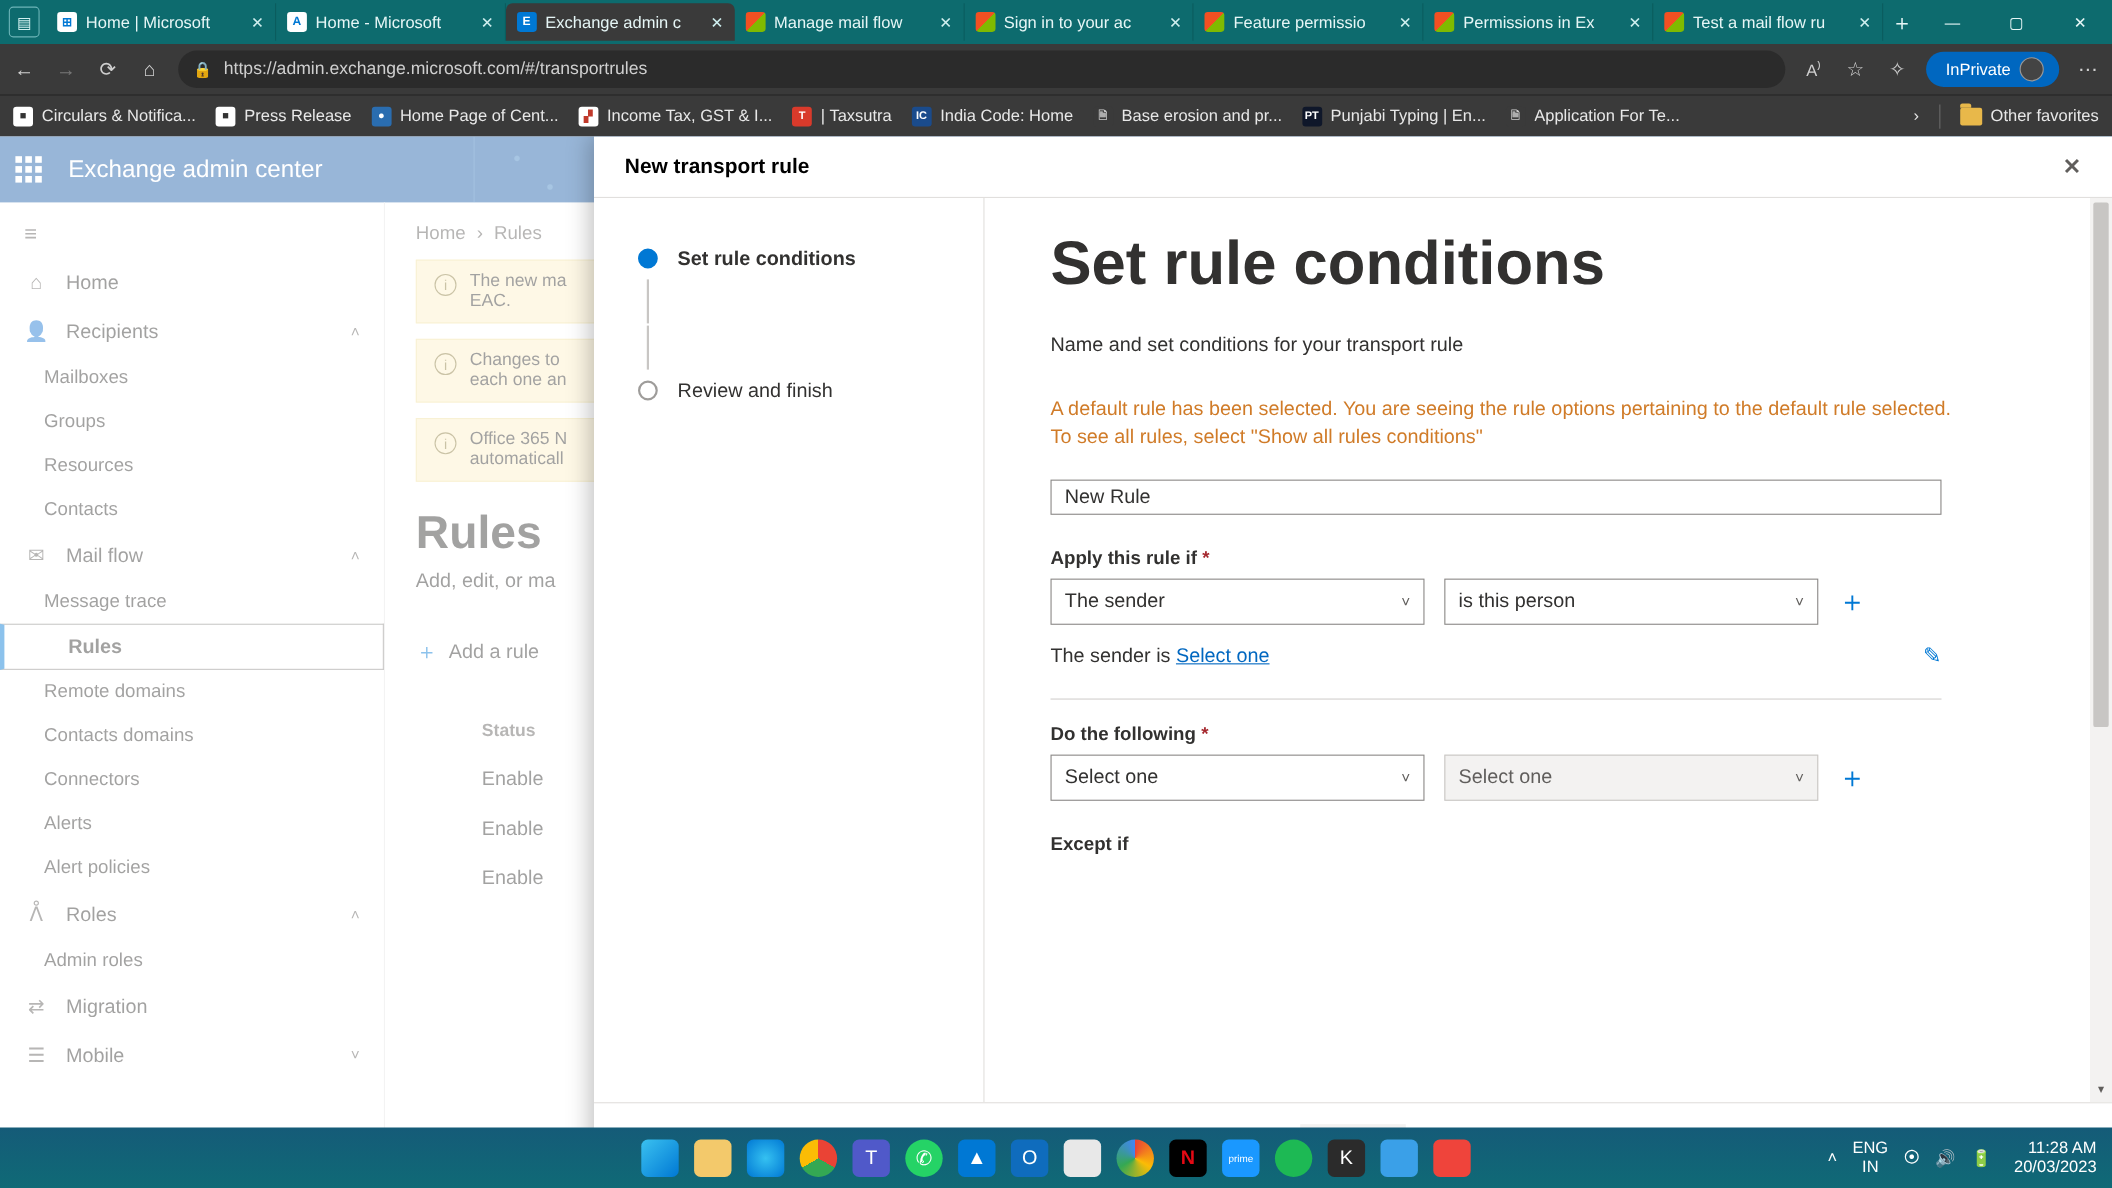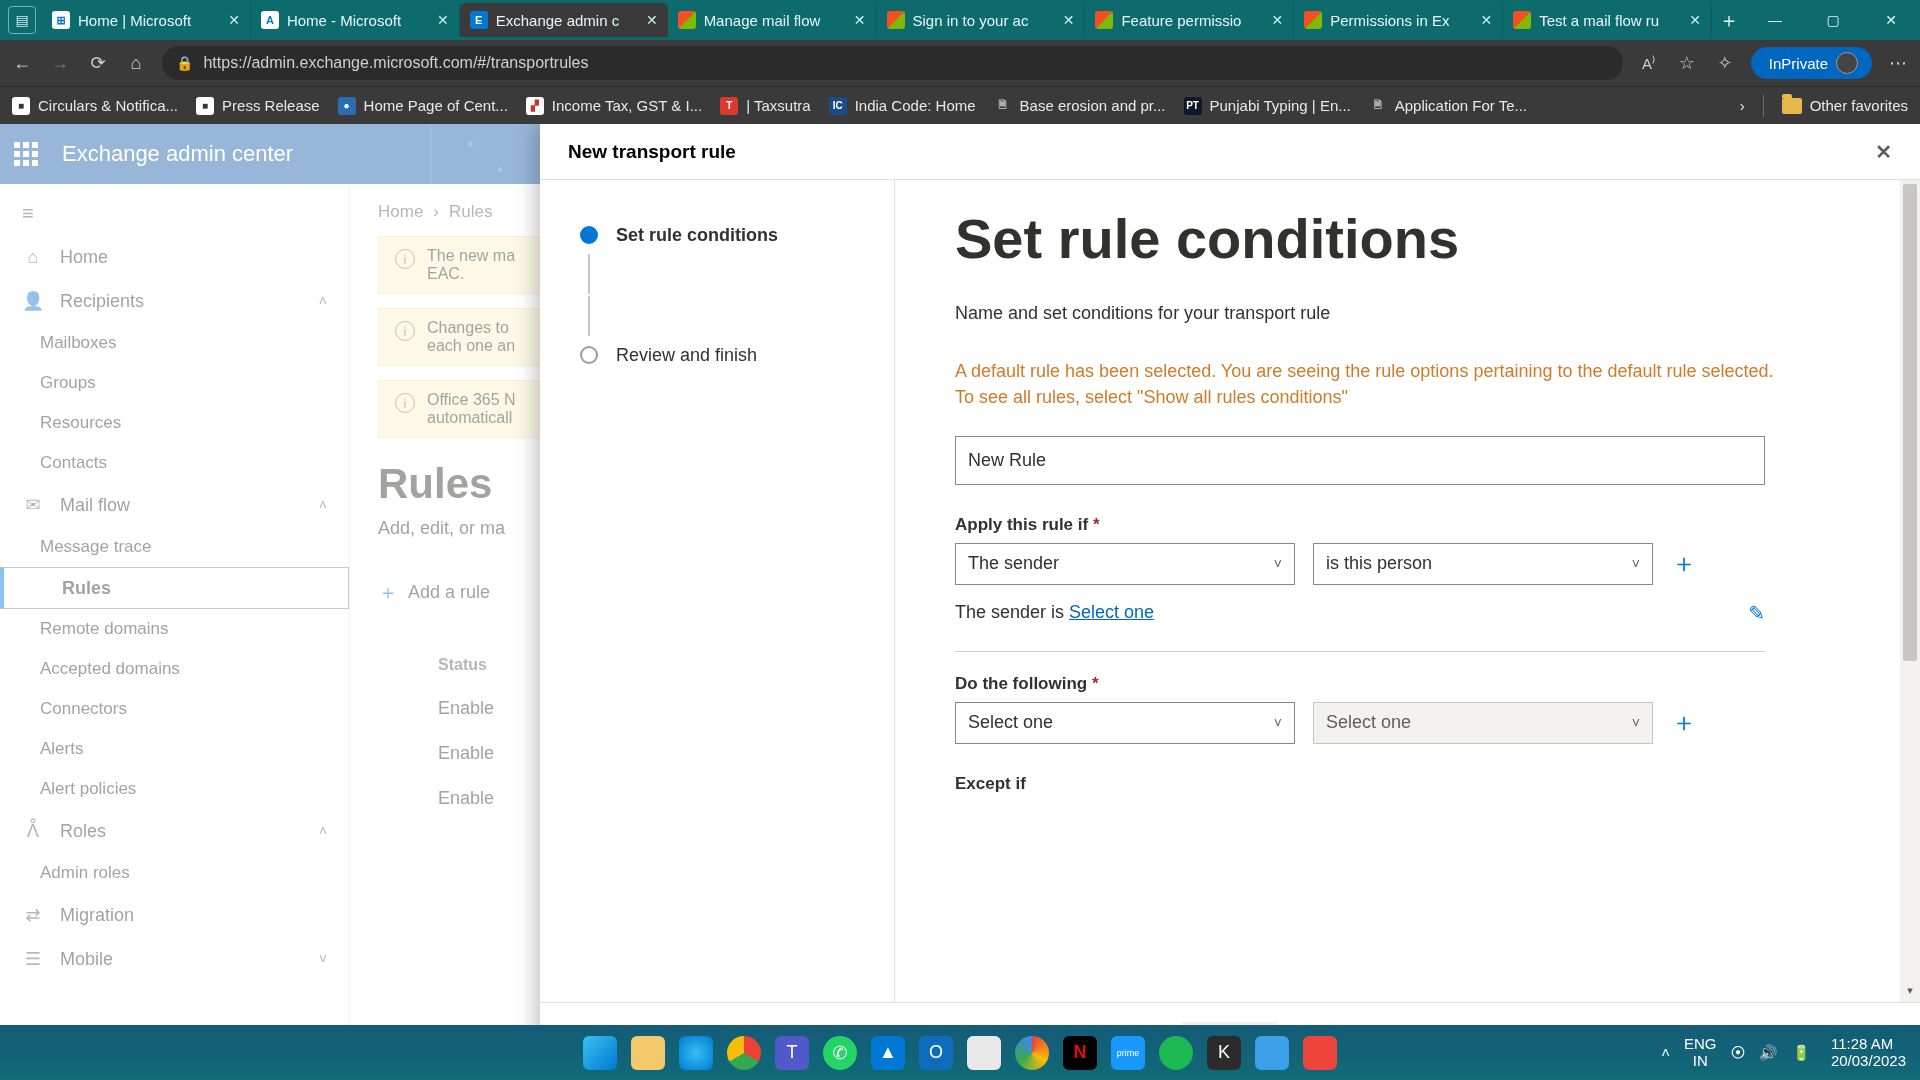"New Rule" .txtin { height: 49px -> 32px }
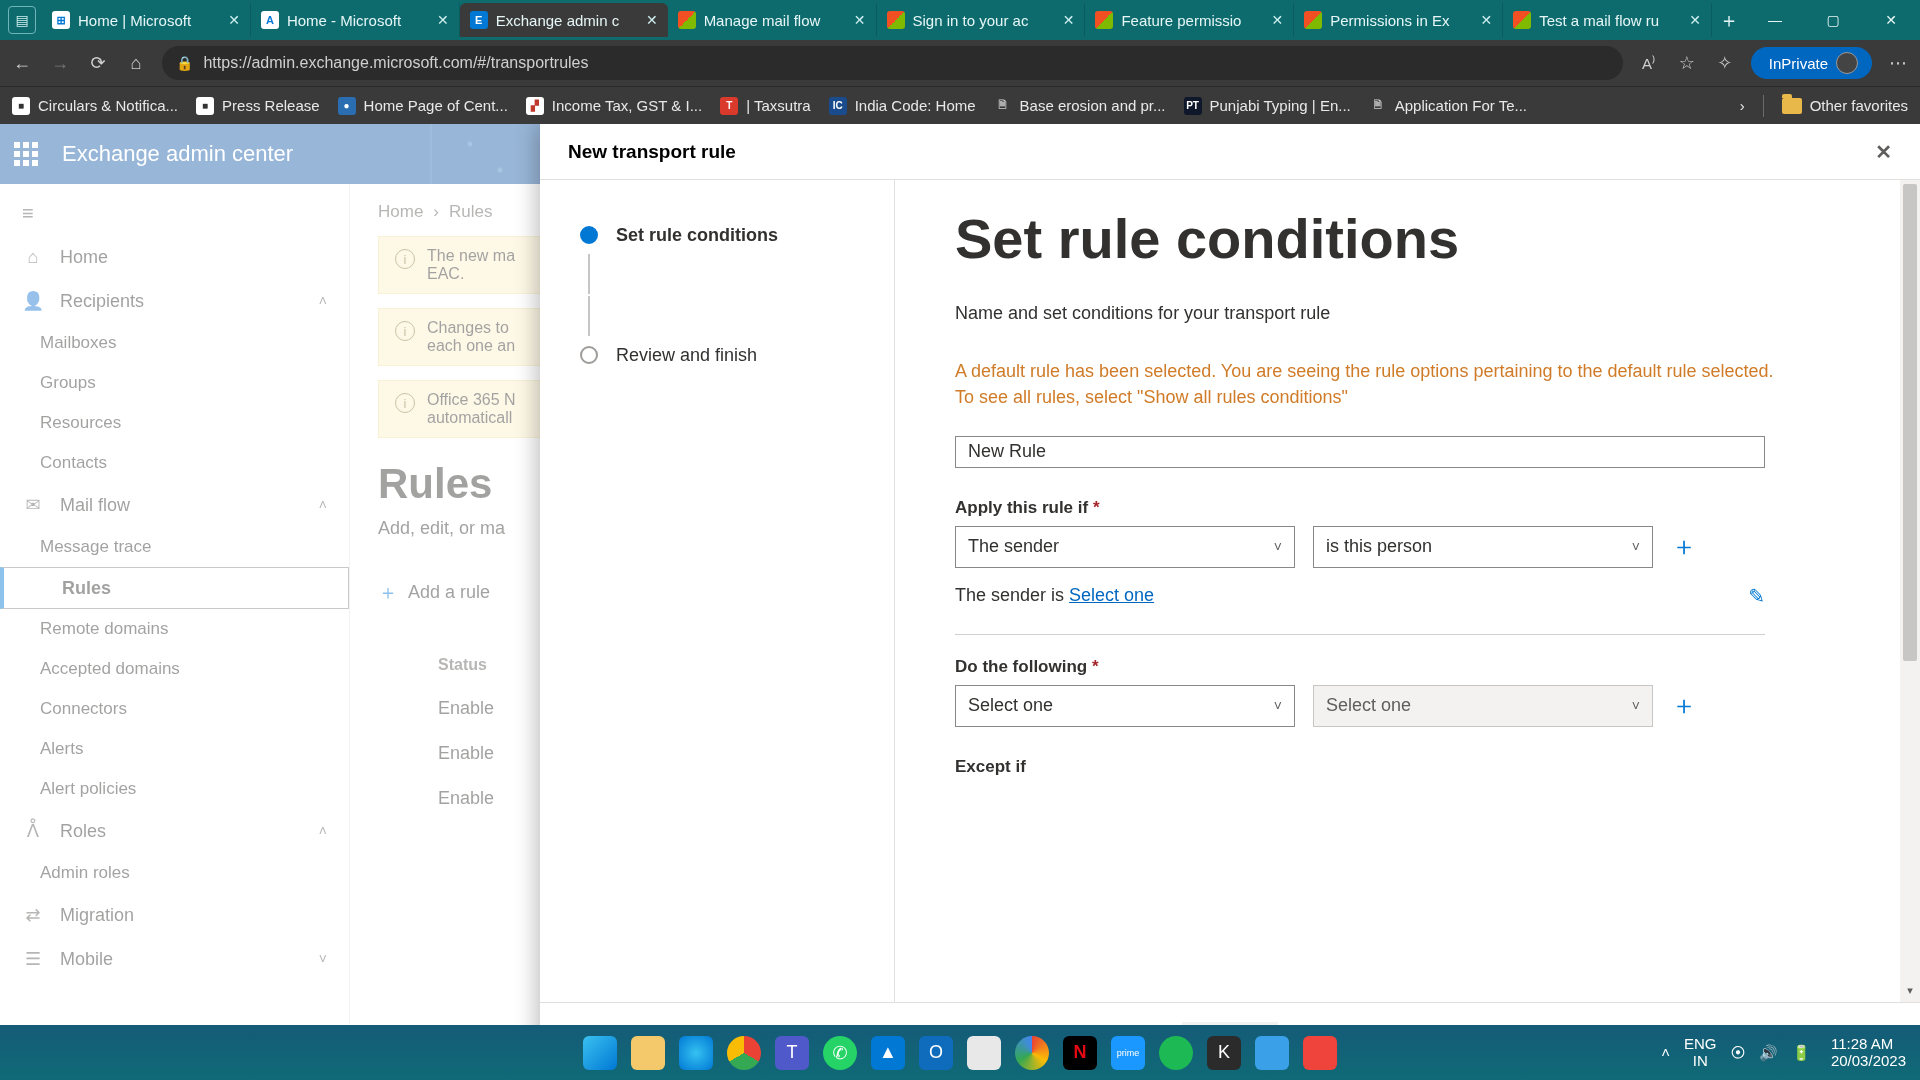"Accepted domains" span { text: Accepted -> Contacts }
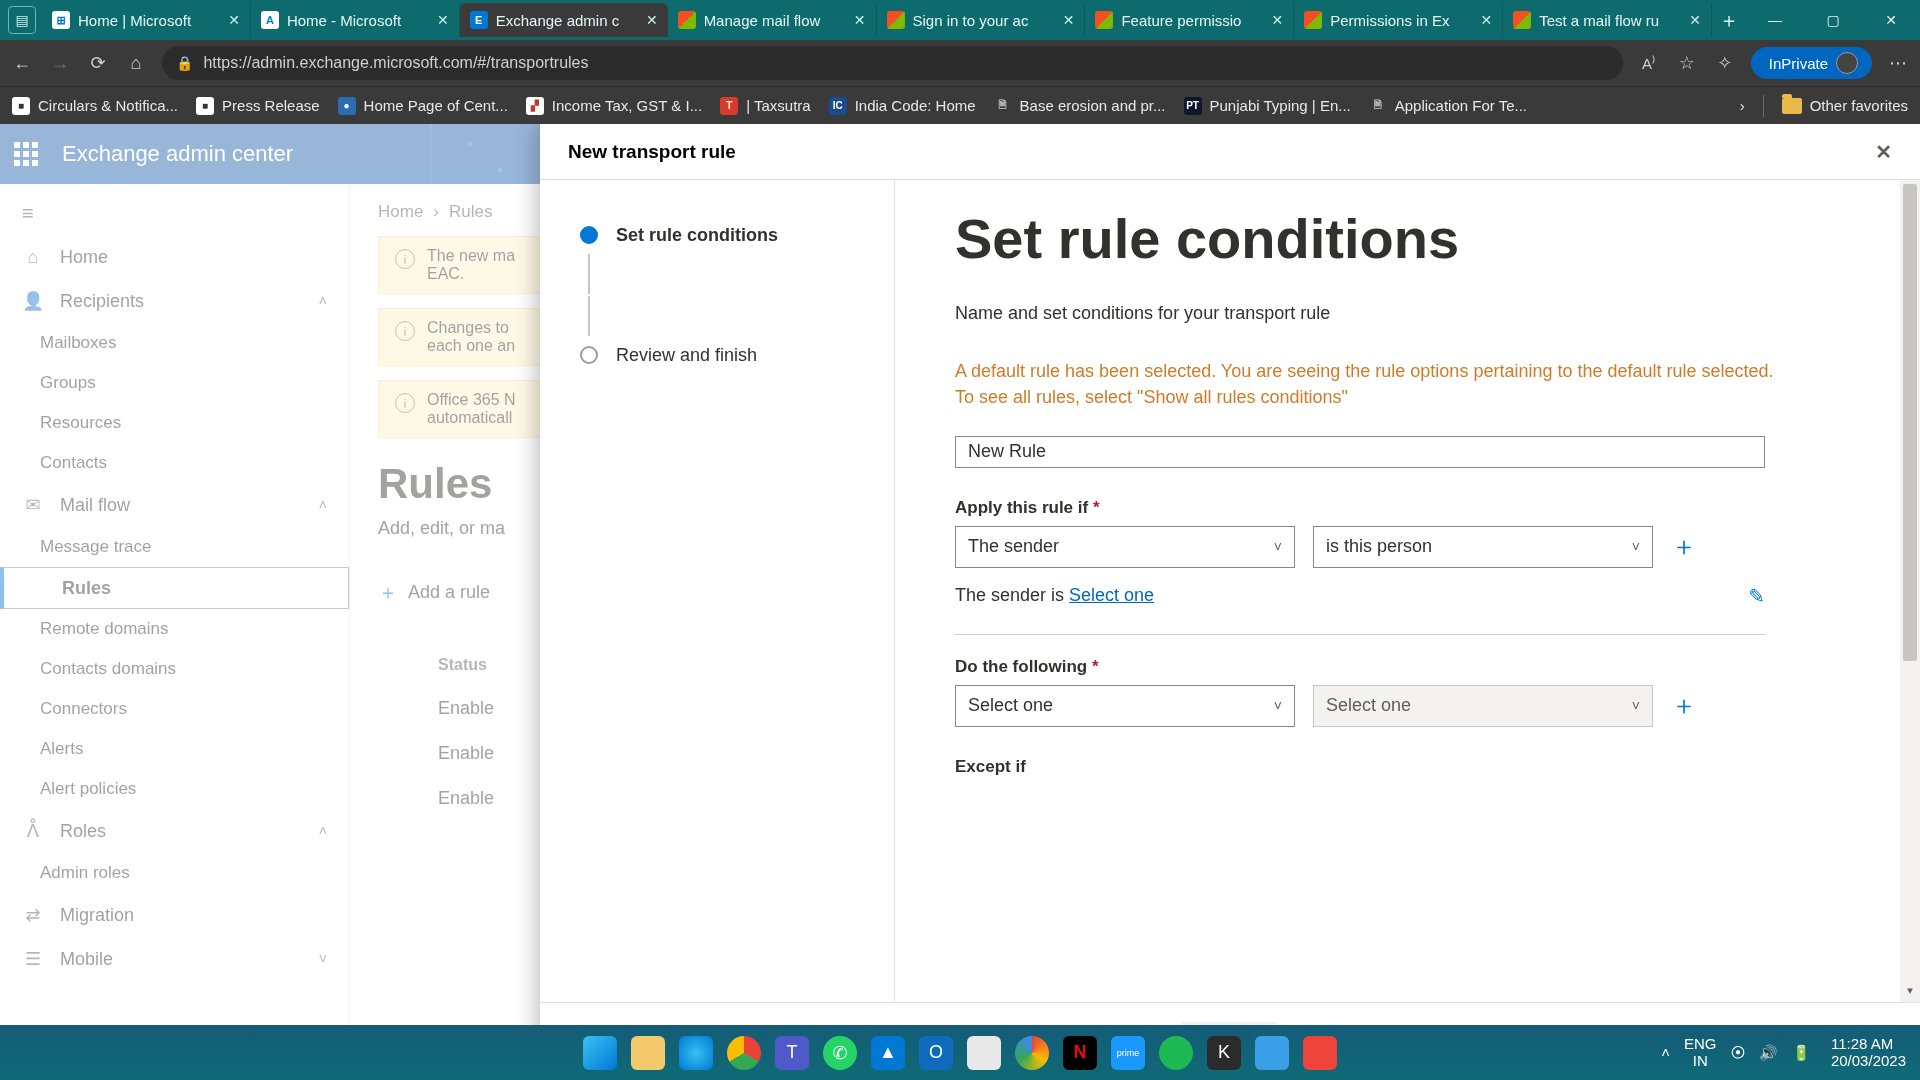"11:28 AM" .clockblk { text-align: left -> right }
